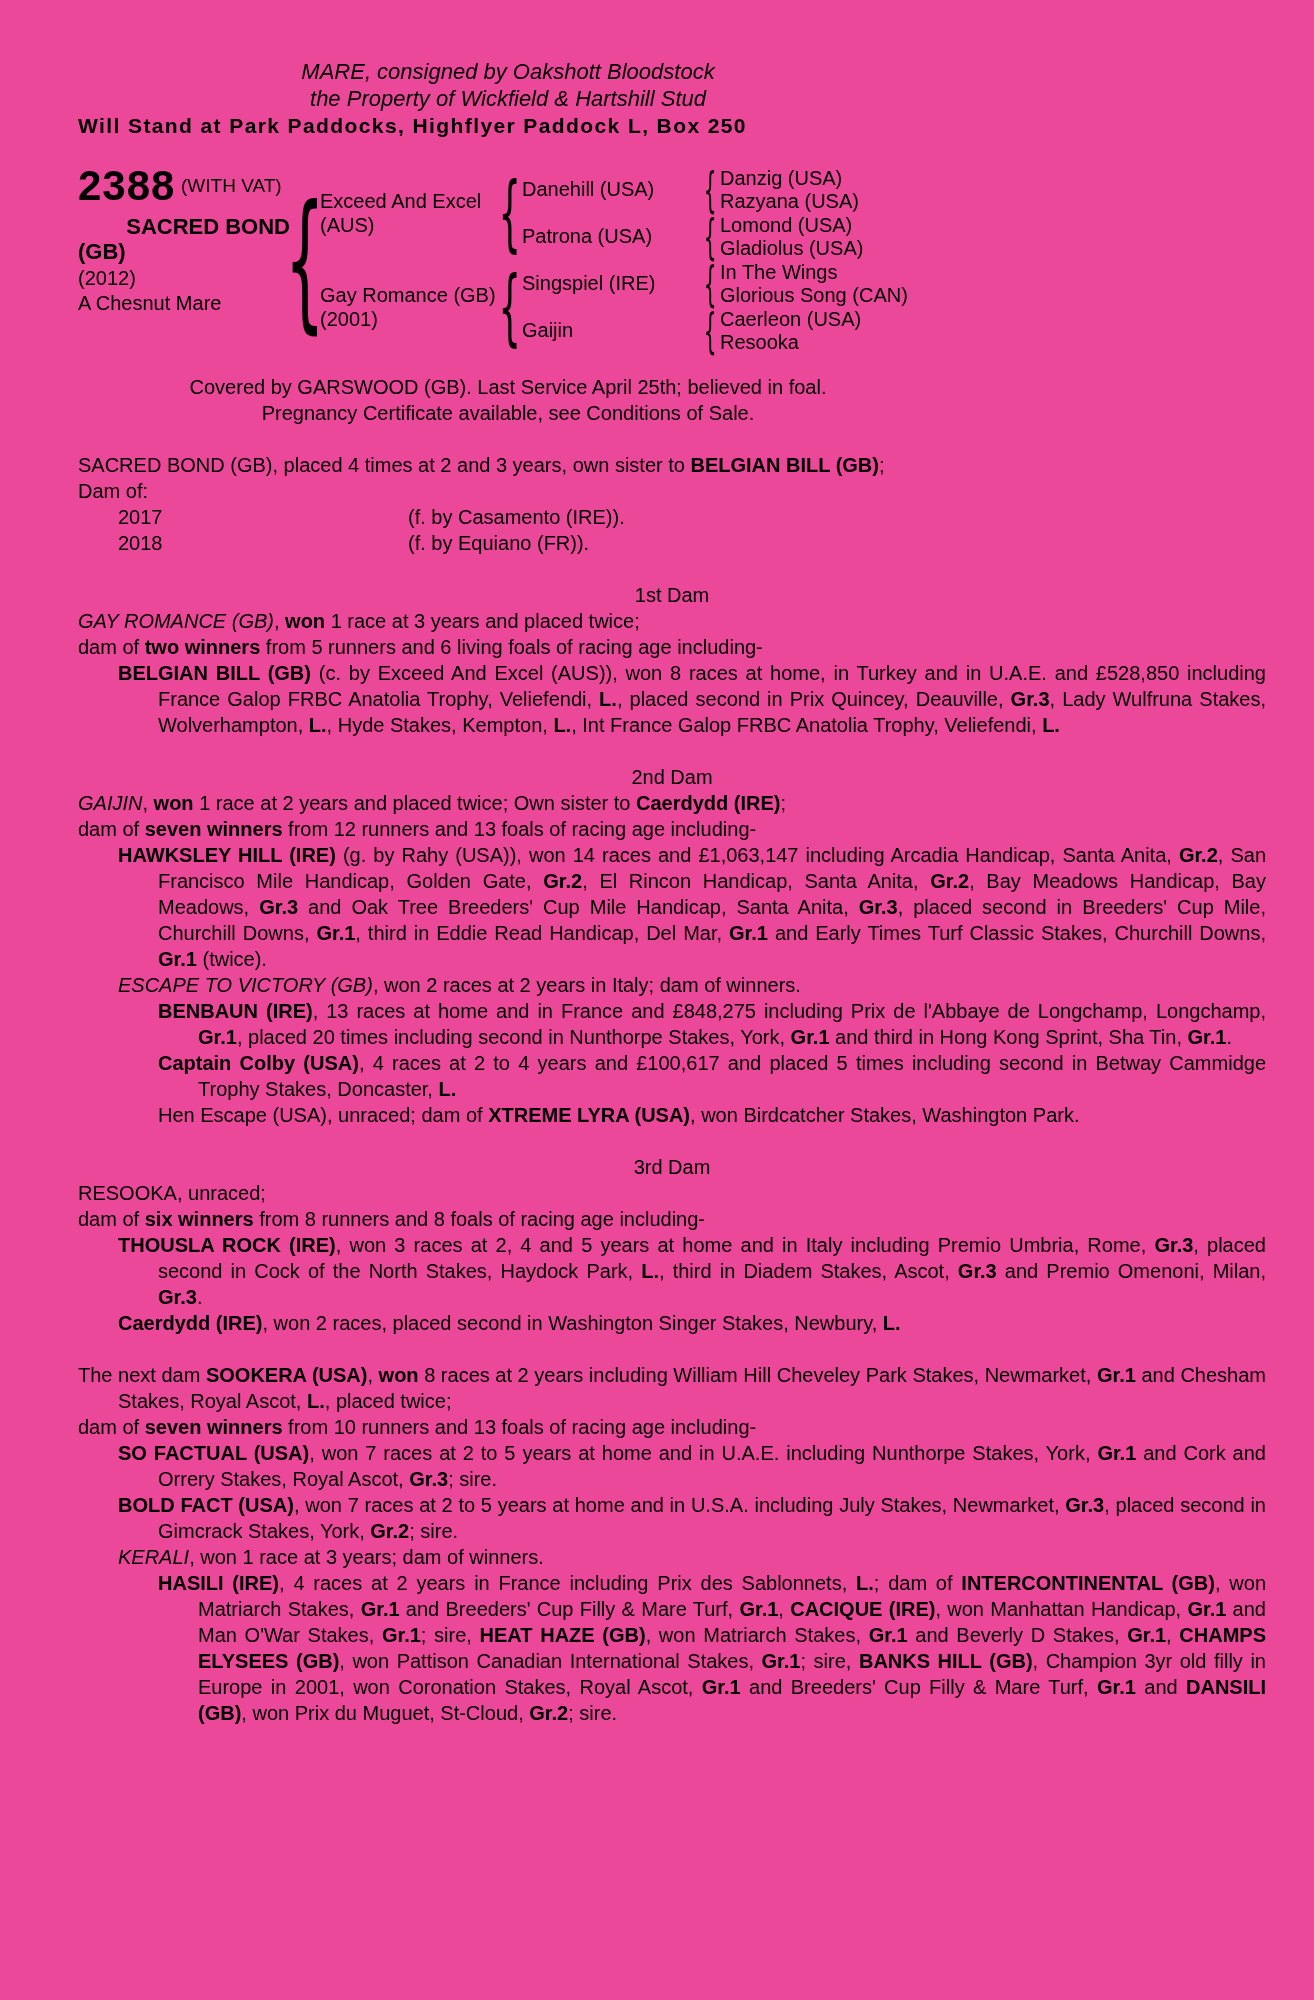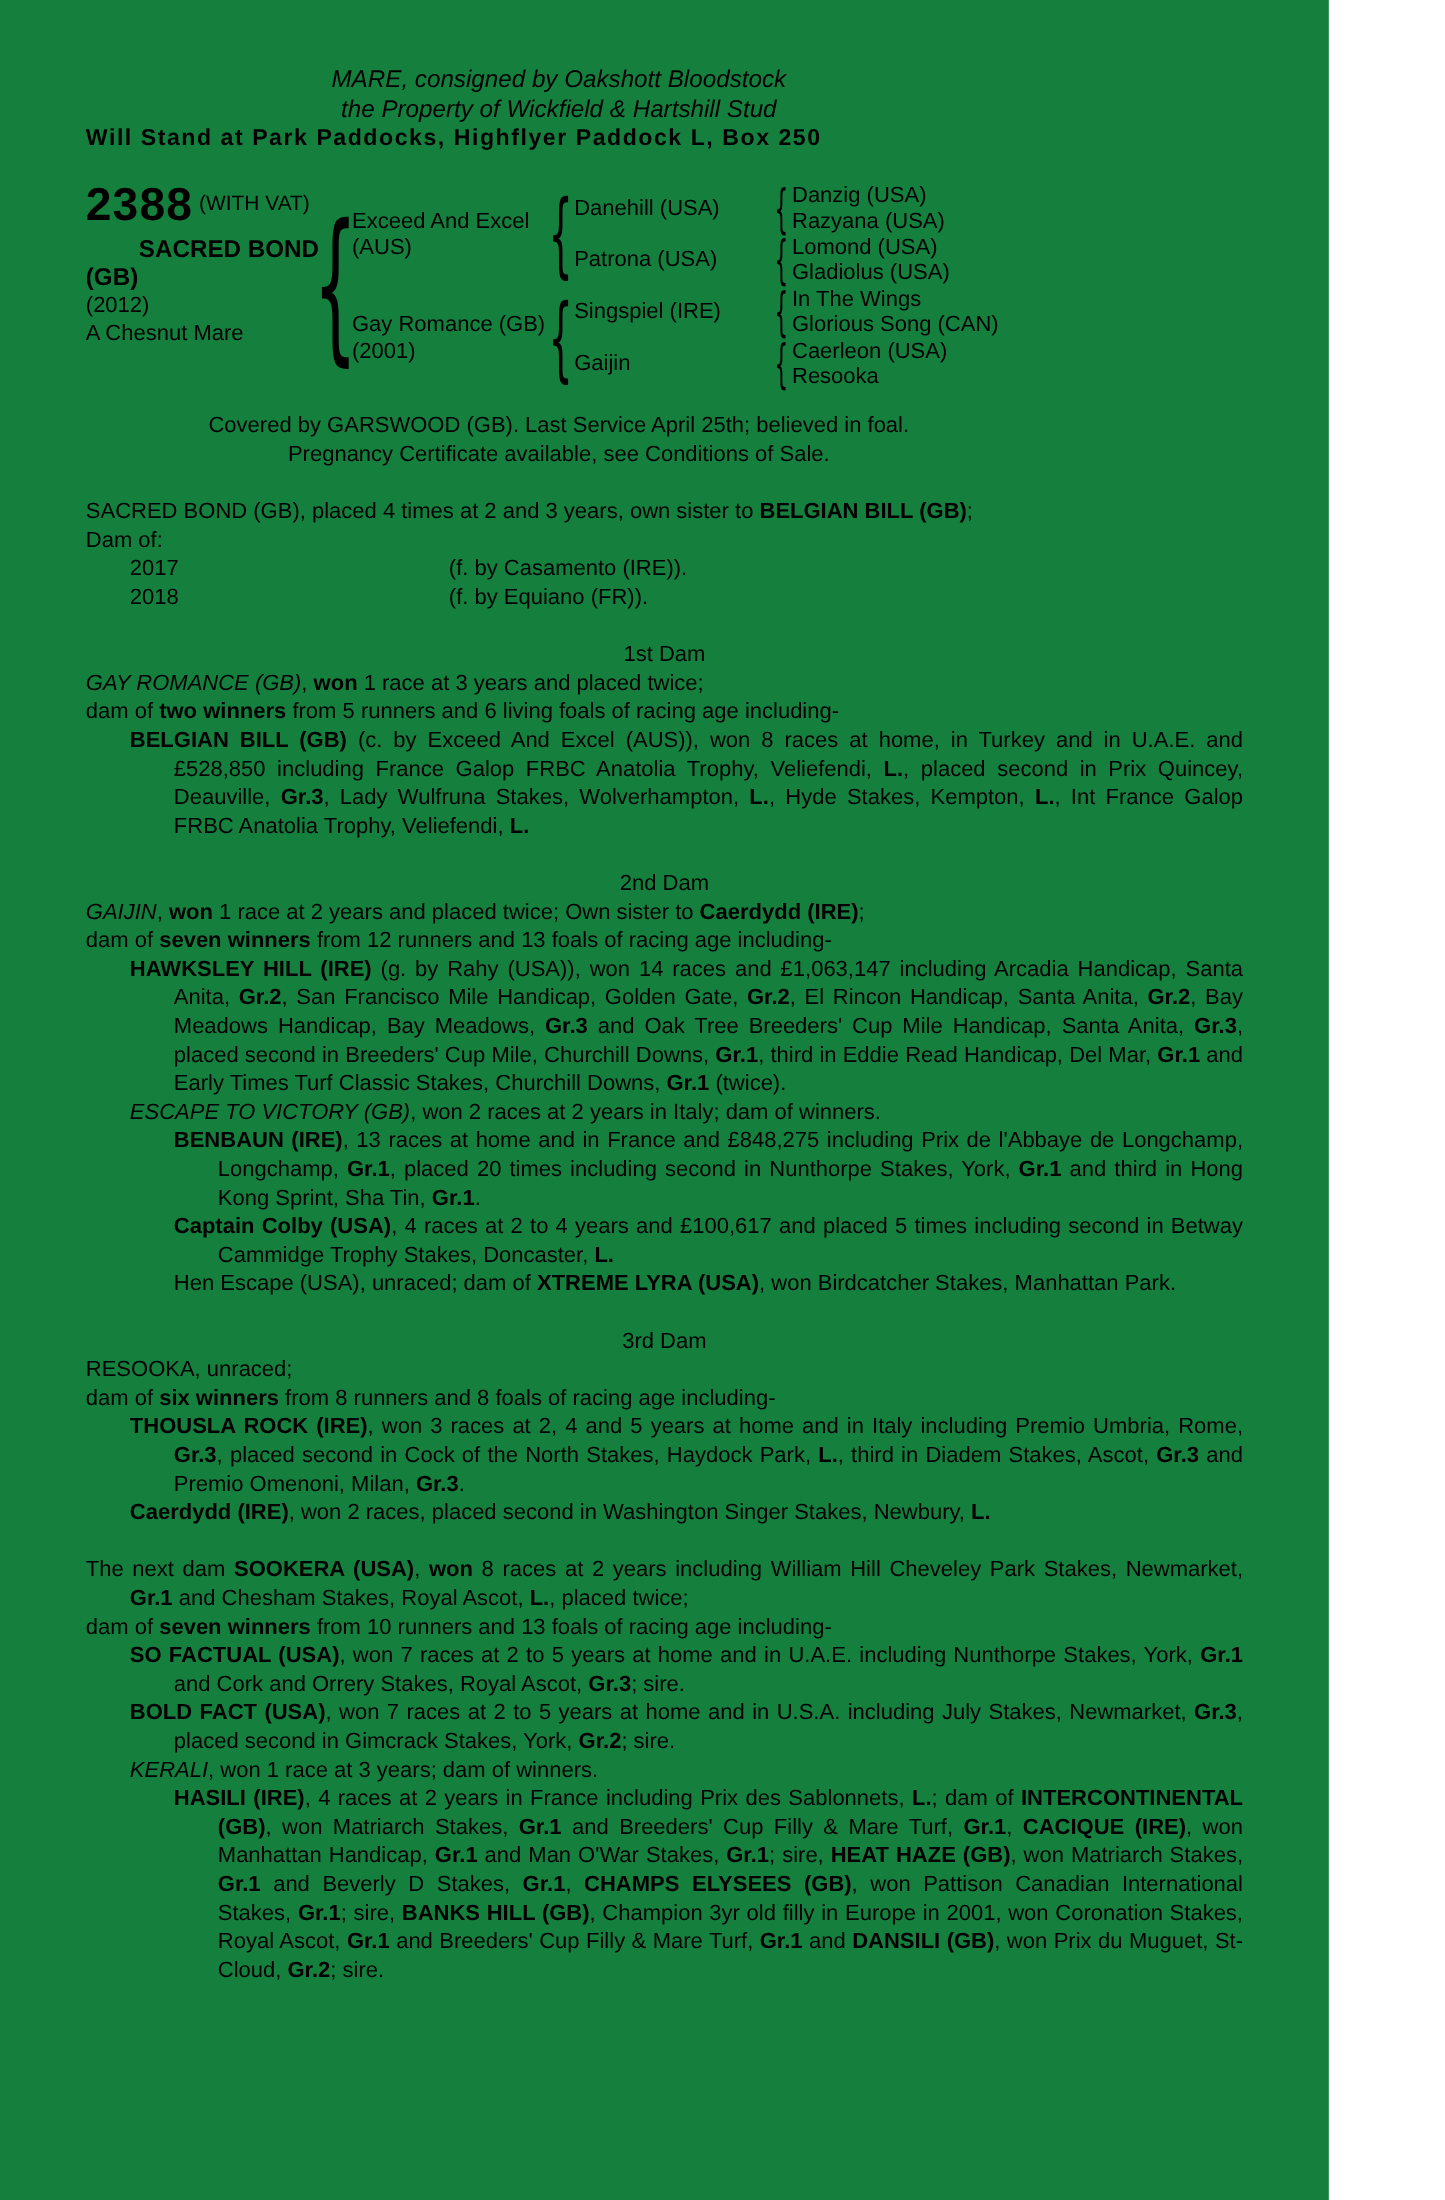"MARE, consigned by Oakshott Bloodstock" .page { background: #15803d -> #ec4899; padding: 58px 78px 0 78px -> 58px 48px 0 78px; width: 1208px -> 1314px }
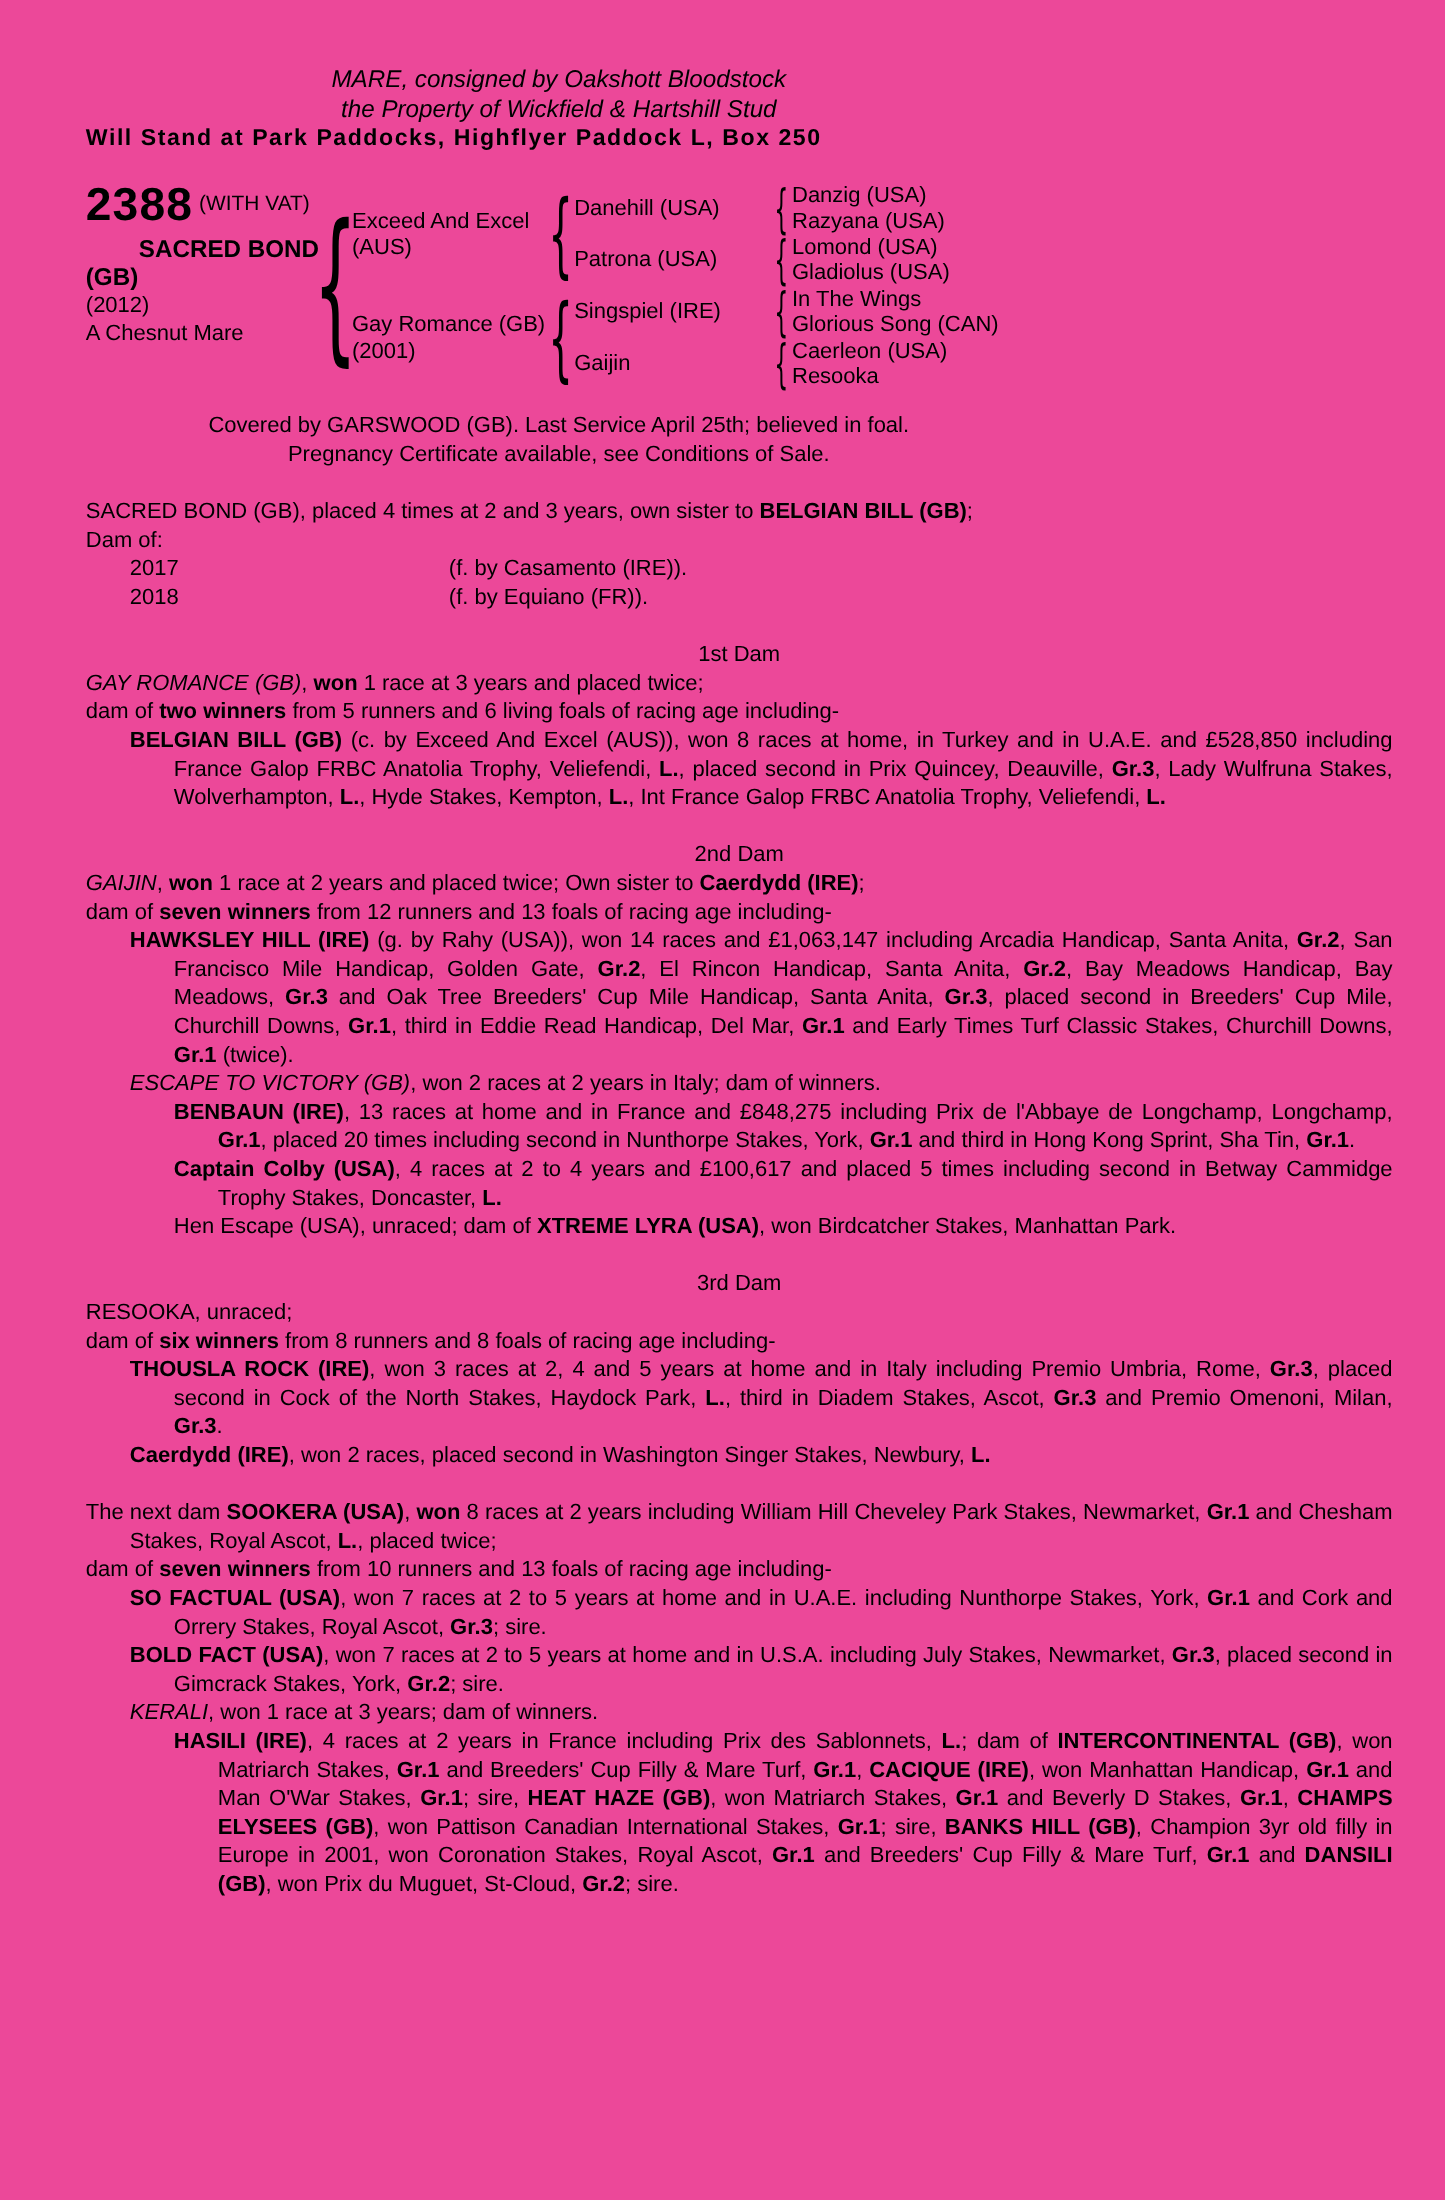", won Birdcatcher Stakes, Manhattan" span { text: Manhattan -> Washington }
